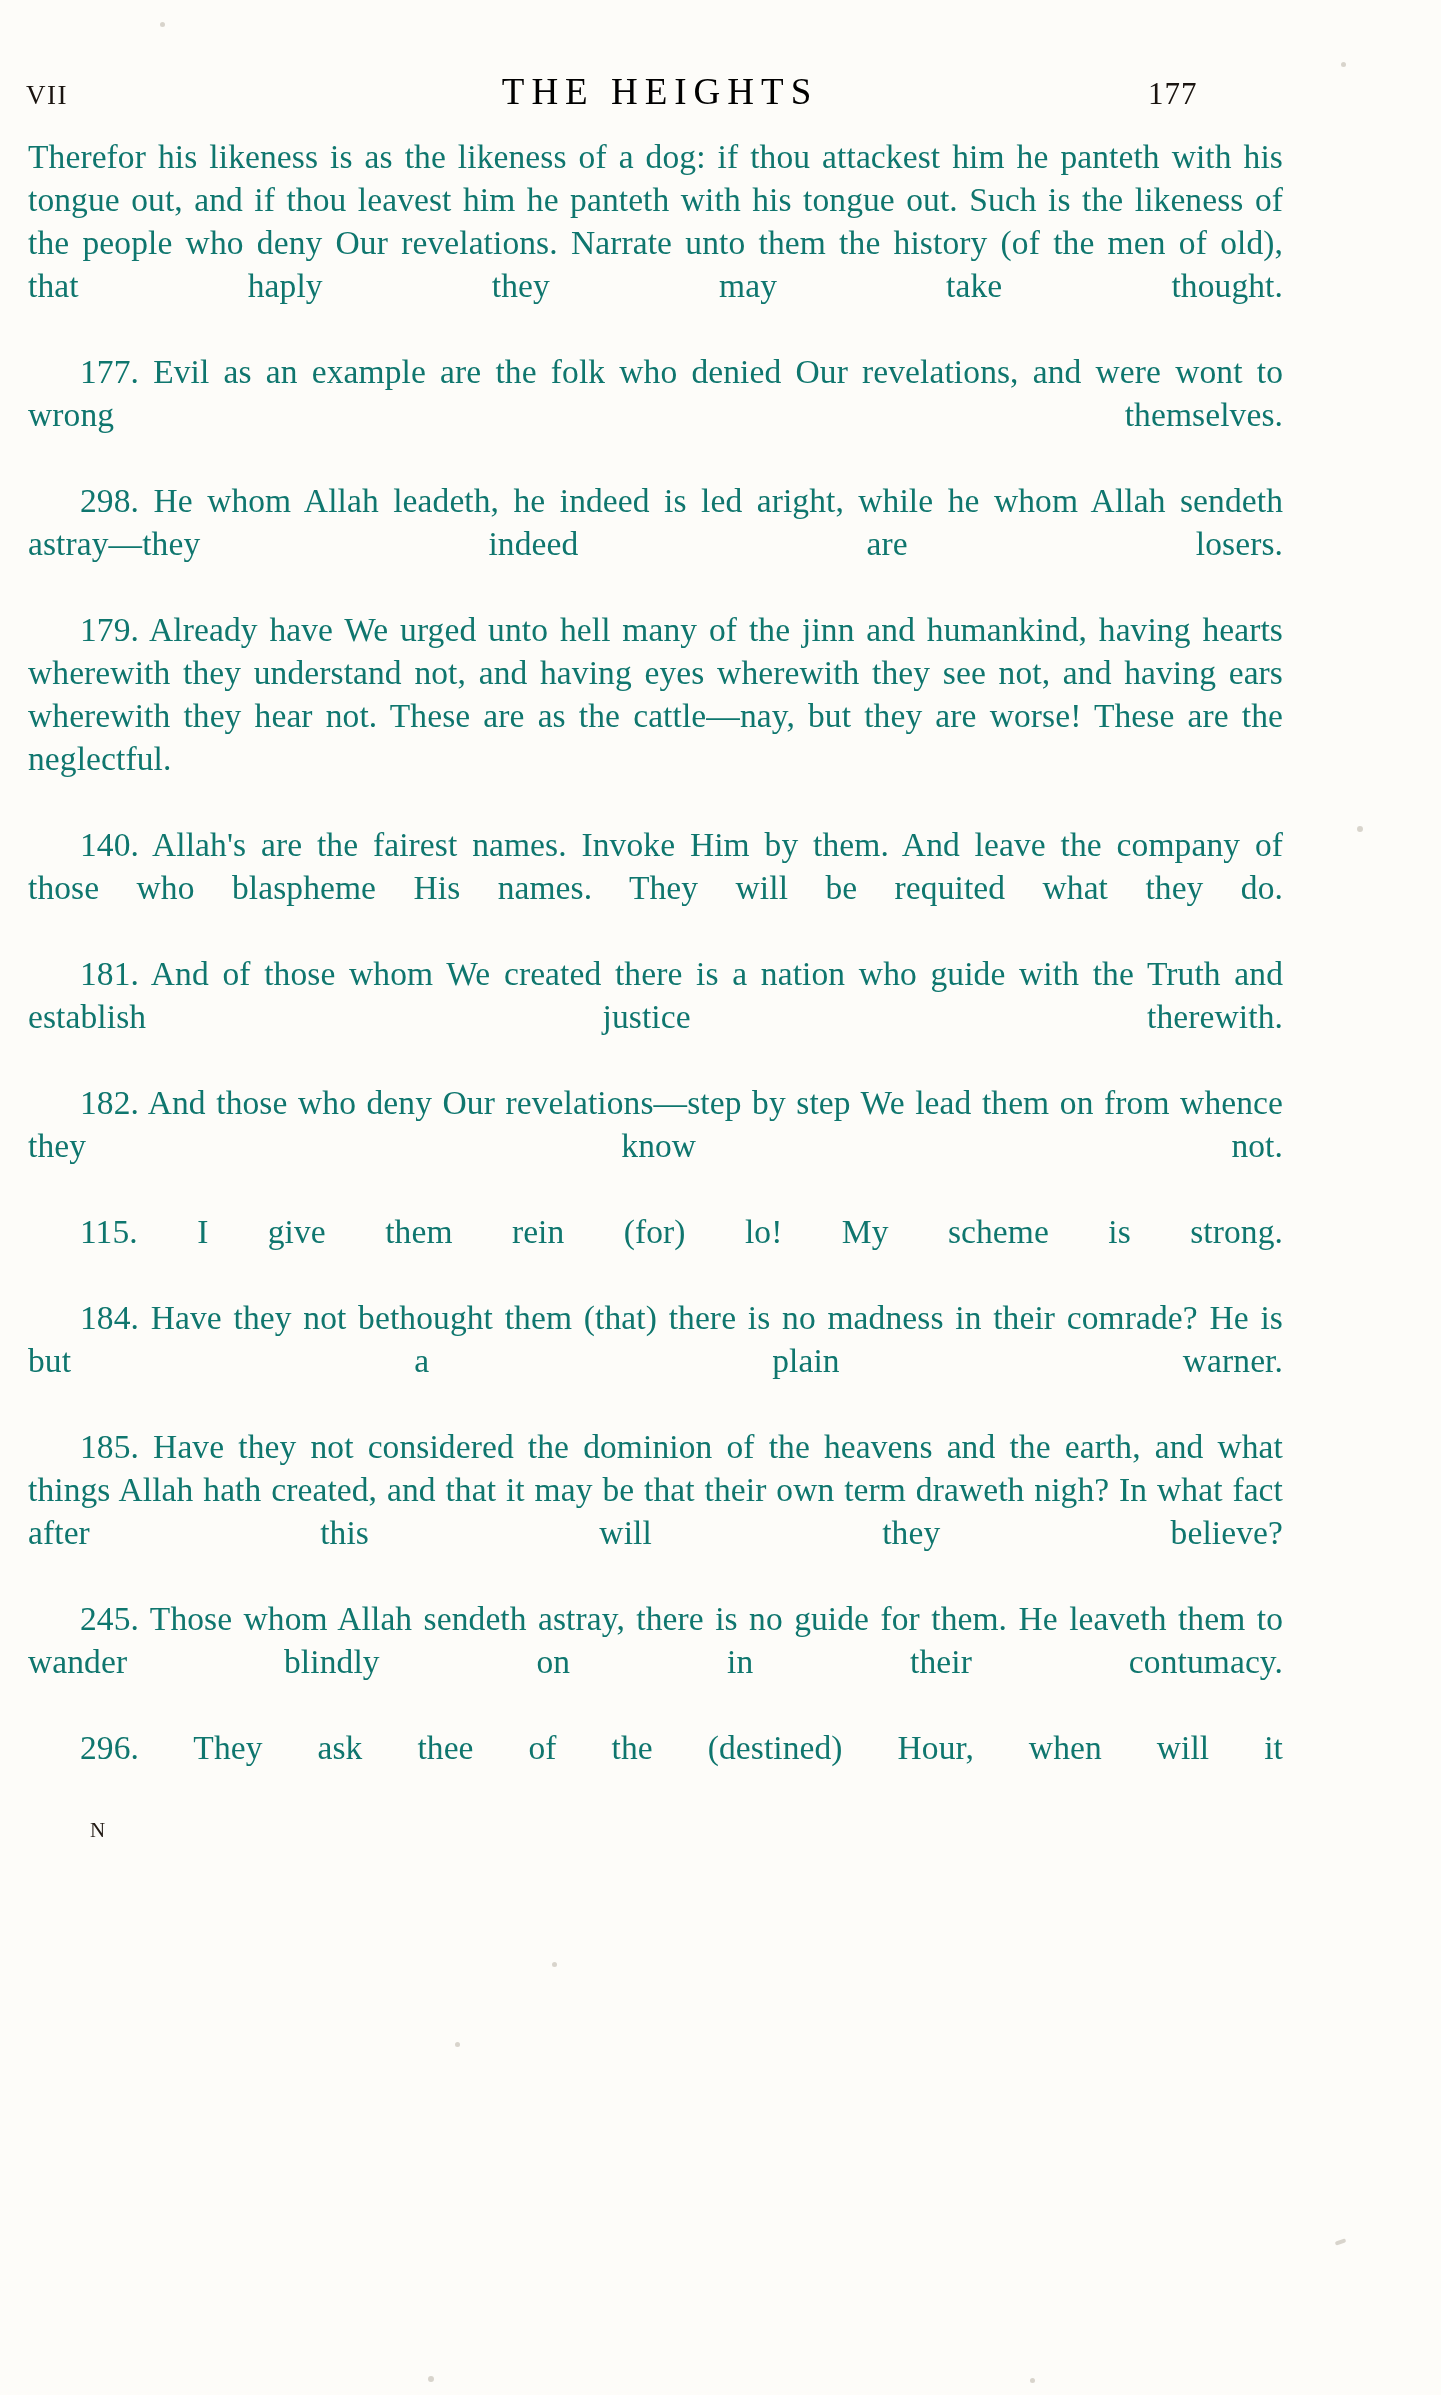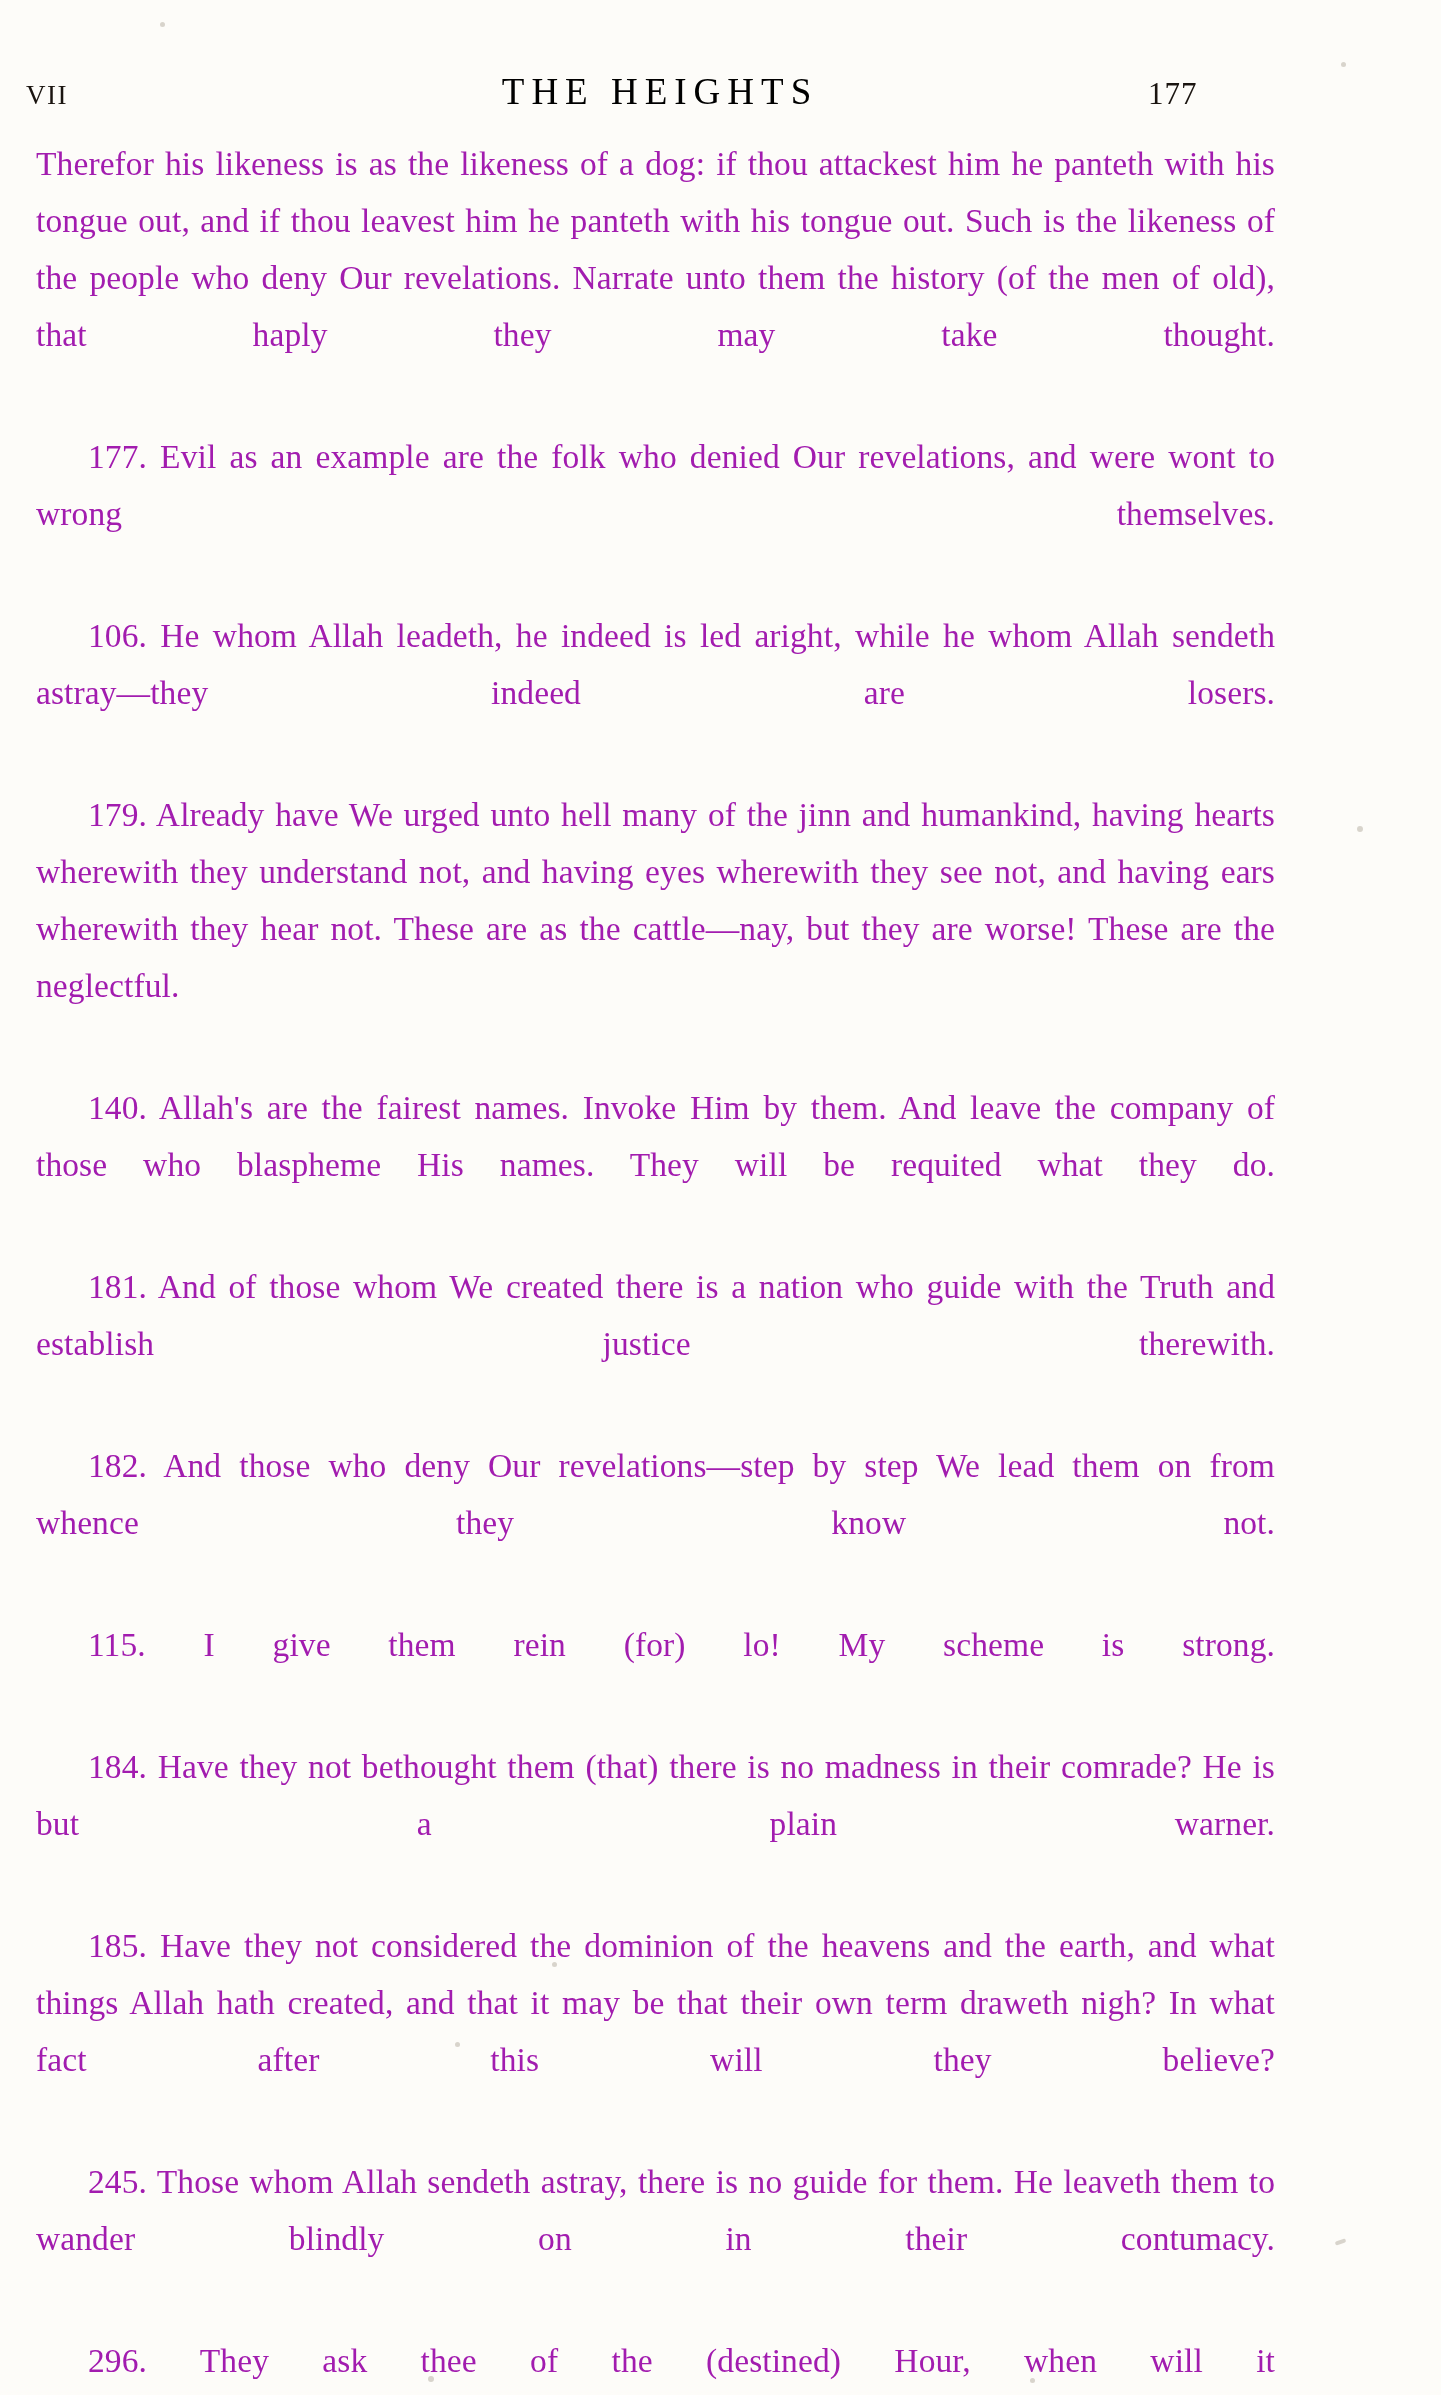"Therefor his likeness is as" p.verse { color: #a21caf -> #0f766e; line-height: 57px -> 43px; margin: 8px -> 0 }
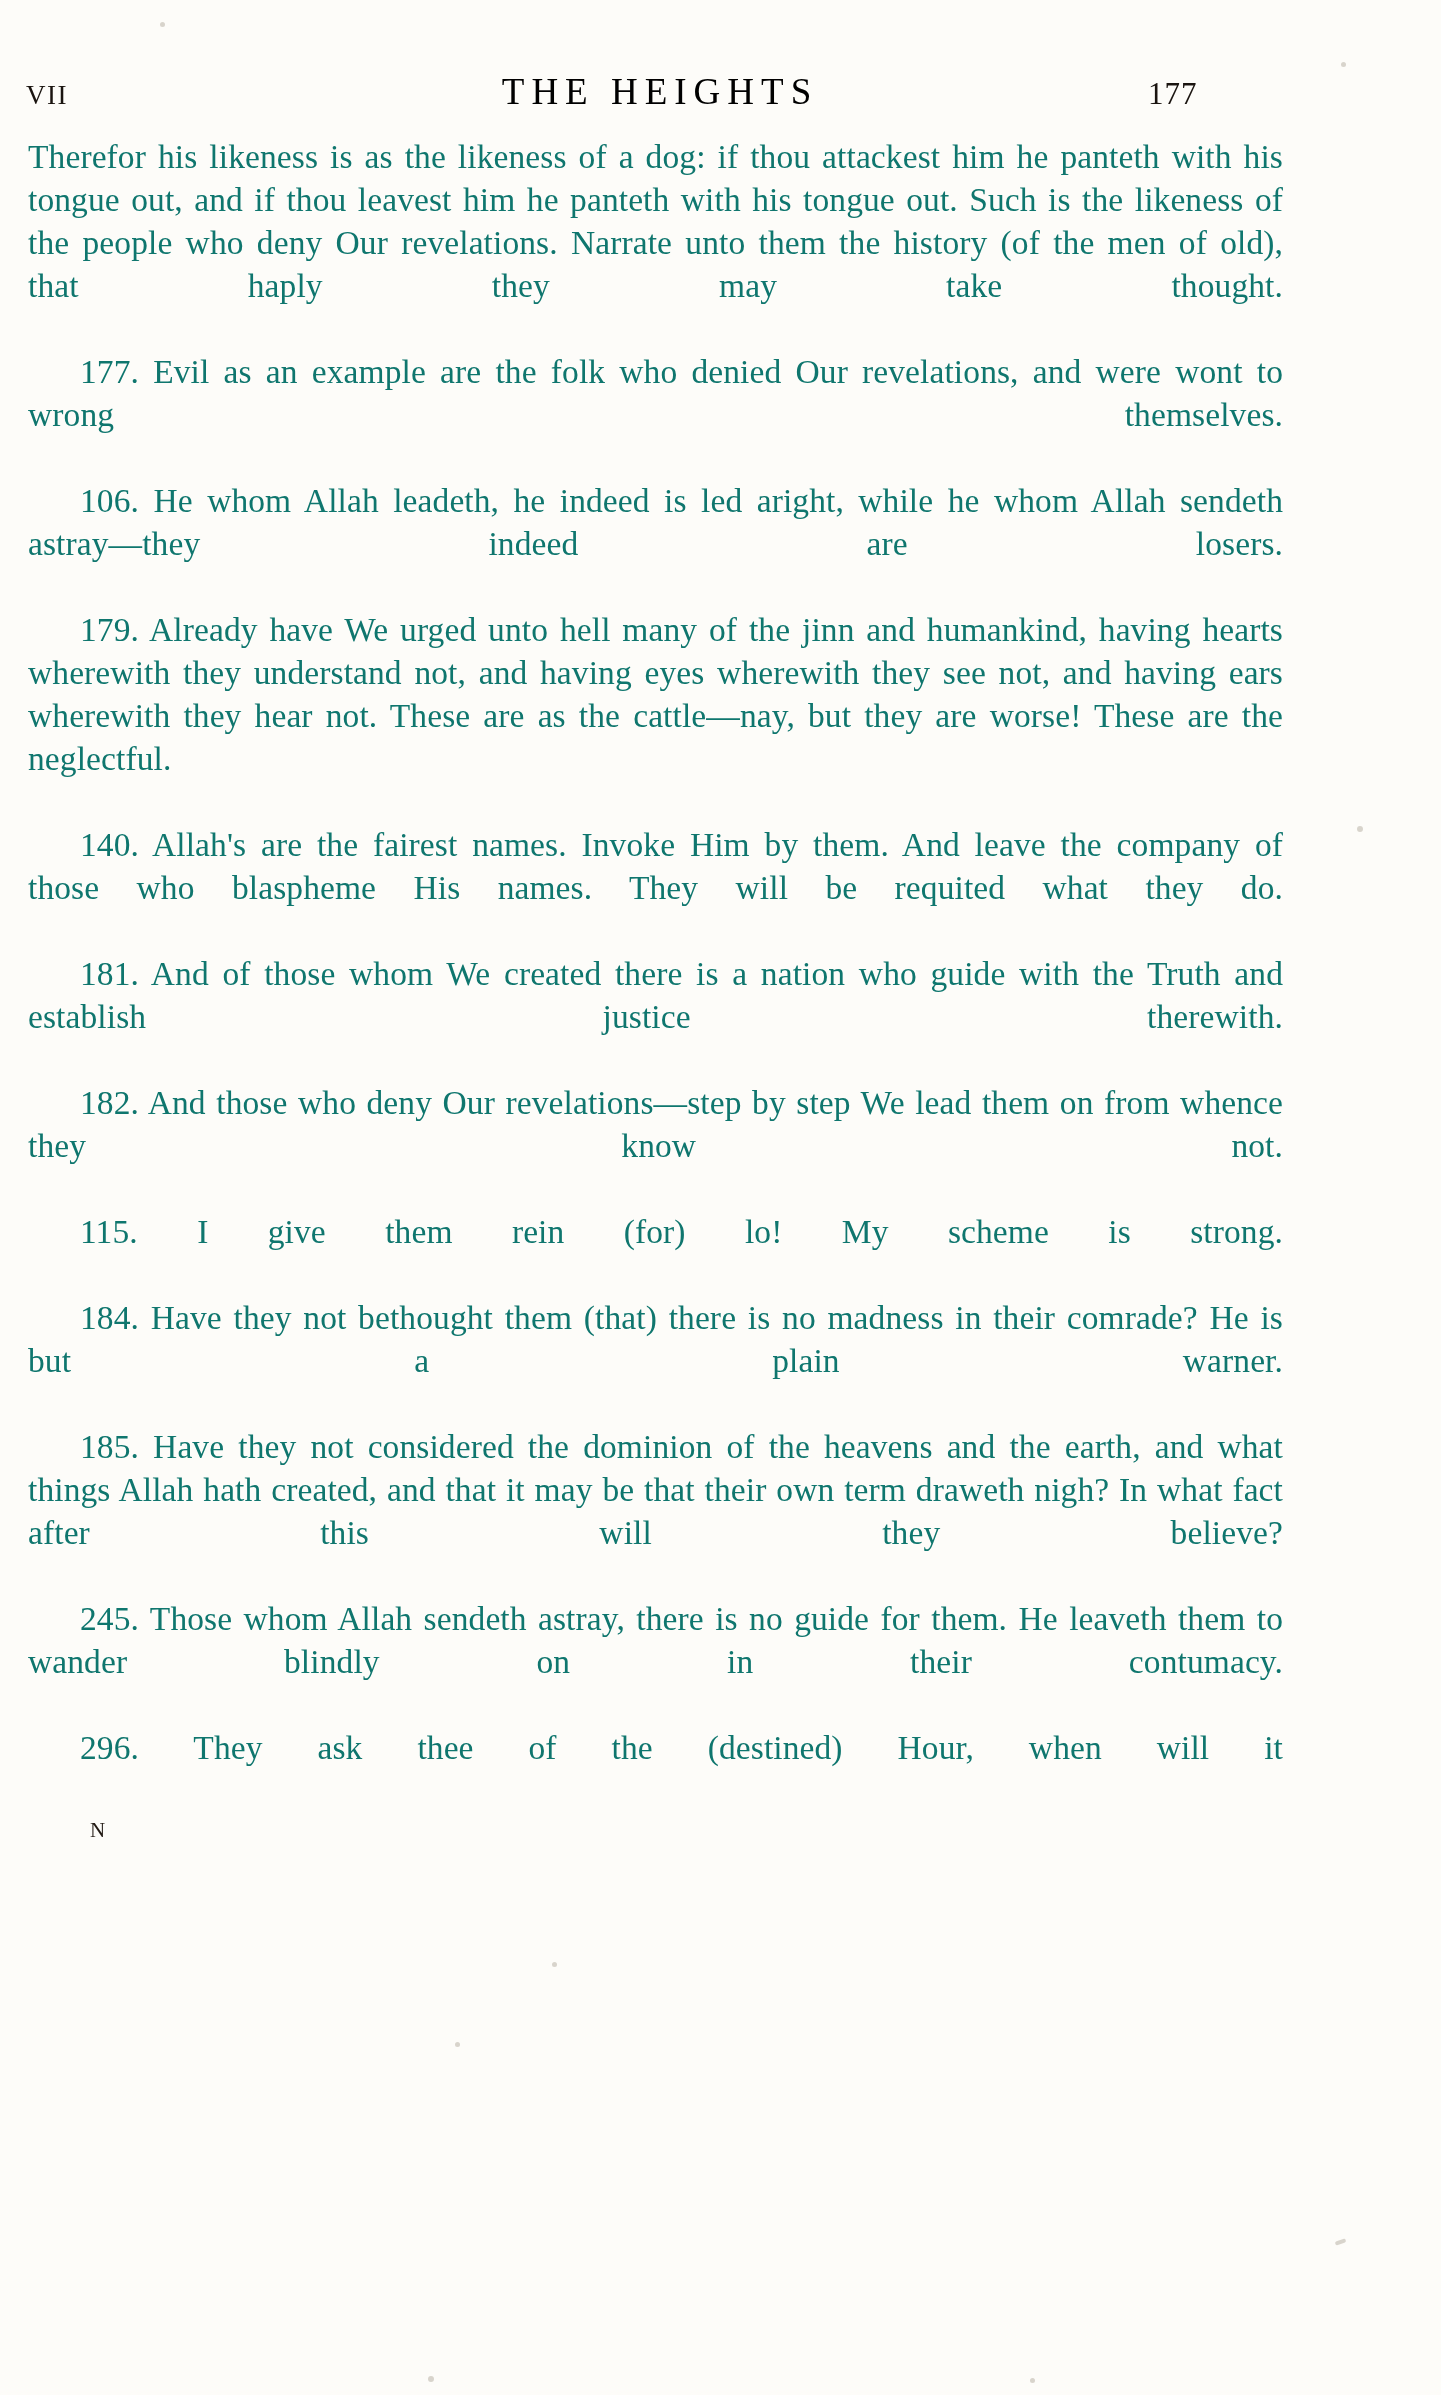"106. He whom Allah leadeth," p.verse { text: 106 -> 298 }
